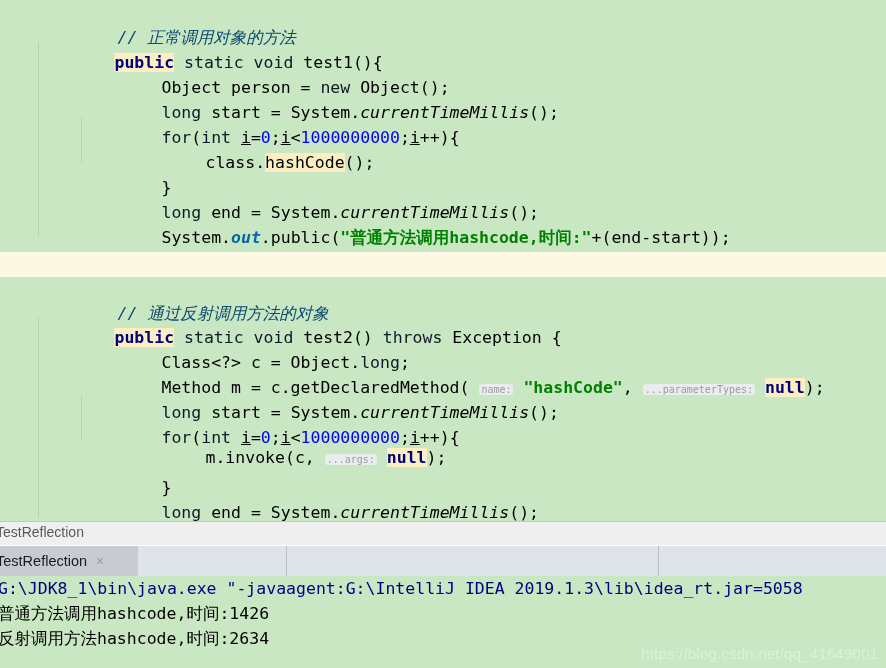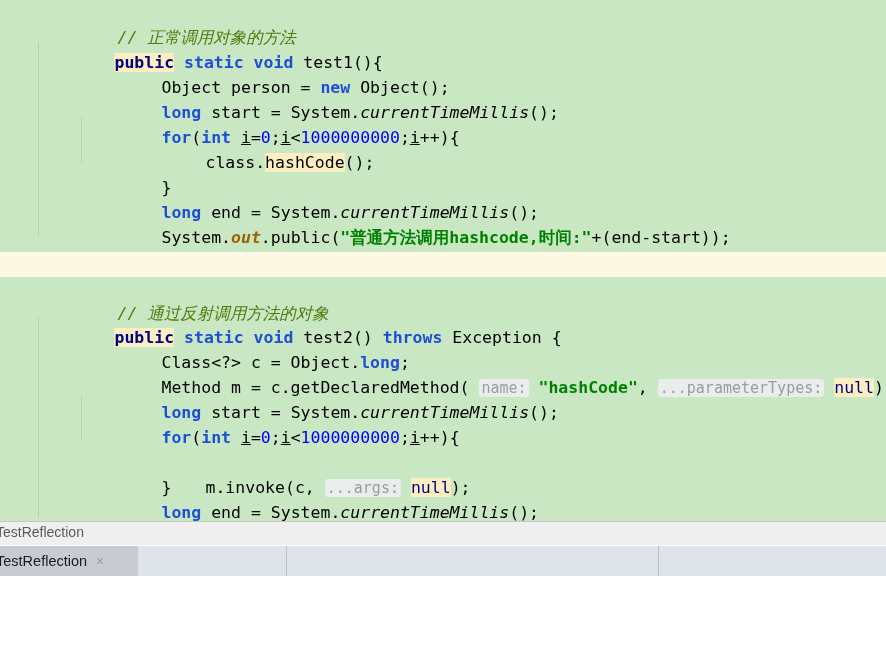"// 正常调用对象的方法" .cmt { color: #4d7c0f -> #0c4a6e }
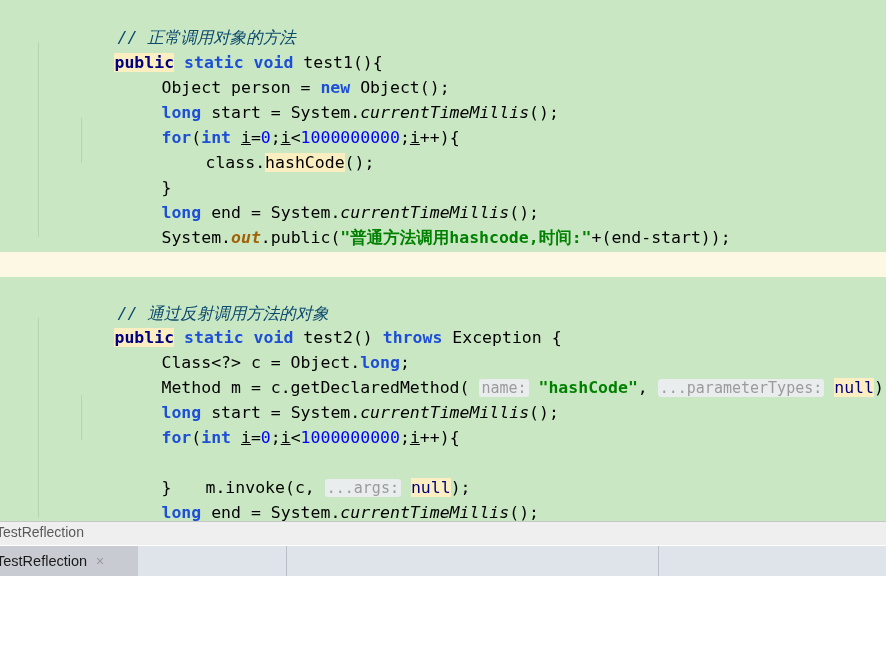"static" .kw { color: #1d4ed8 -> #0f172a; font-weight: bold -> normal }
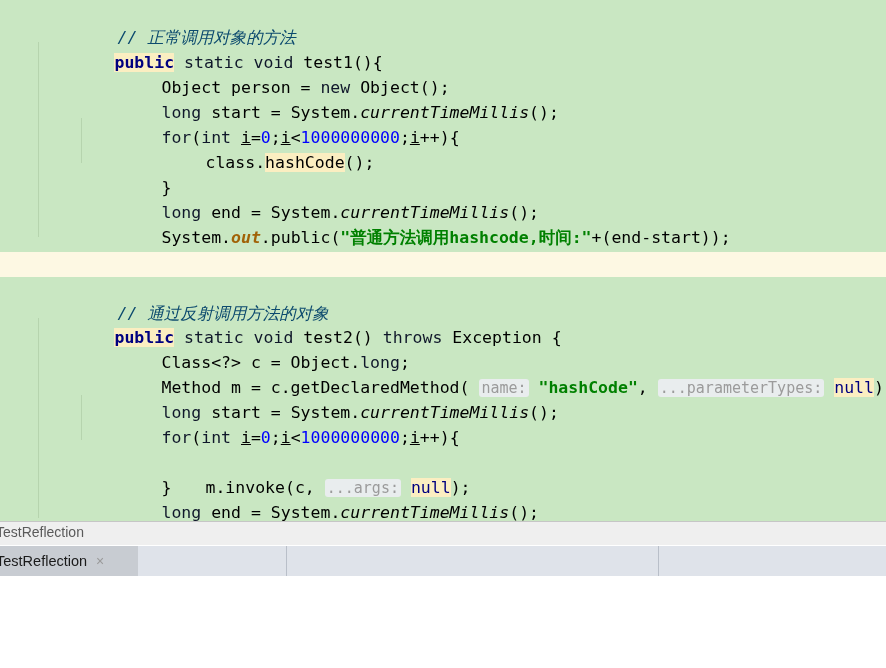"out" .field { color: #a16207 -> #0369a1 }
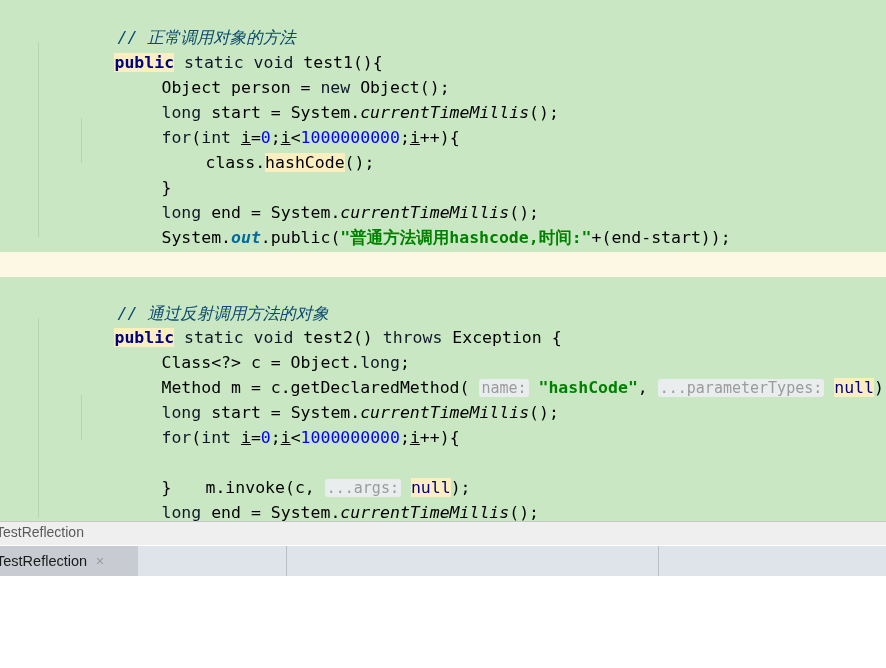"name:" .hint { font-size: 15px -> 10px }
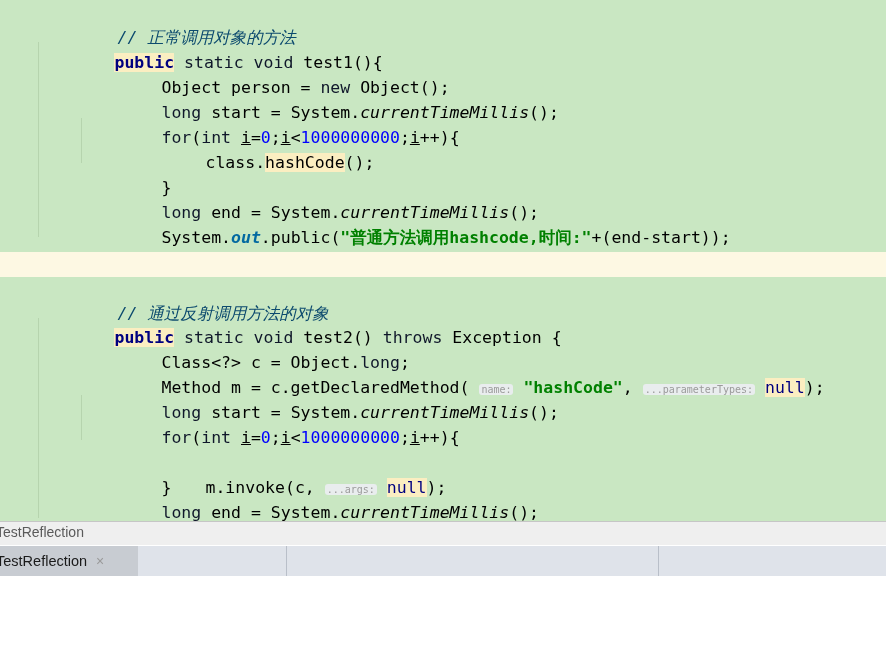"null" .hl-null { font-weight: normal -> bold }
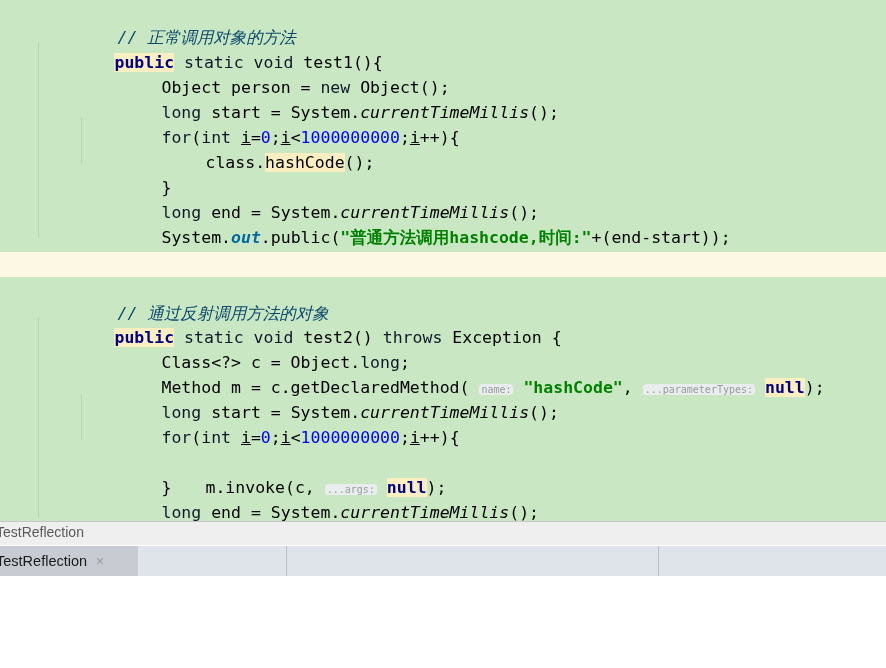"m.invoke(c, ...args: null);" div.line { top: 450px -> 420px }
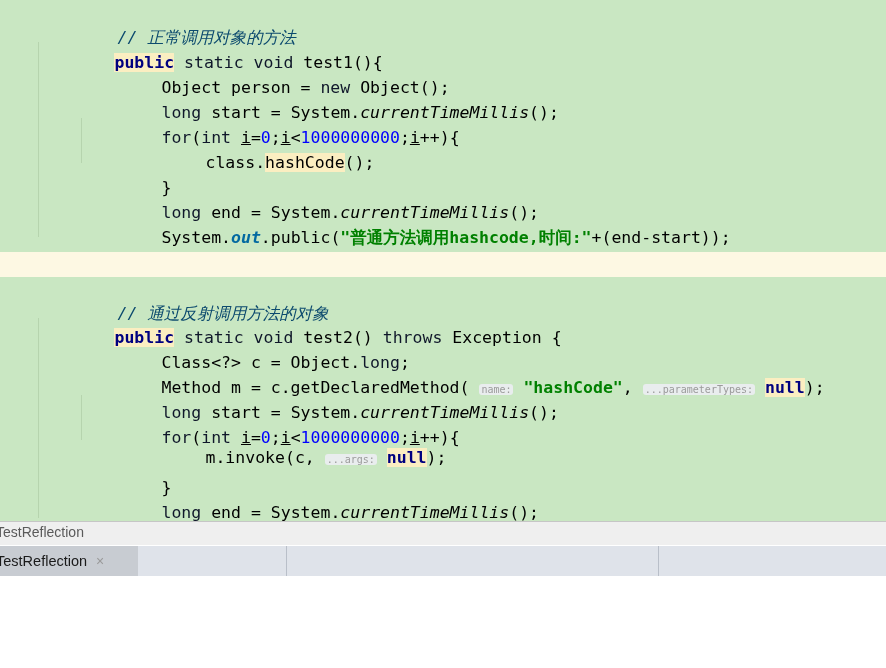"G:\JDK8_1\bin\java.exe" div.console { html: none -> <div> <div>G:\JDK8_1\bin\java.exe "-javaagent:G:\IntelliJ IDEA 2019.1.3\lib\idea_rt.jar=5058</div> <div>普通方法调用hashcode,时间:1426</div> <div>反射调用方法hashcode,时间:2634</div> <div>https://blog.csdn.net/qq_41649001</div> </div> }
